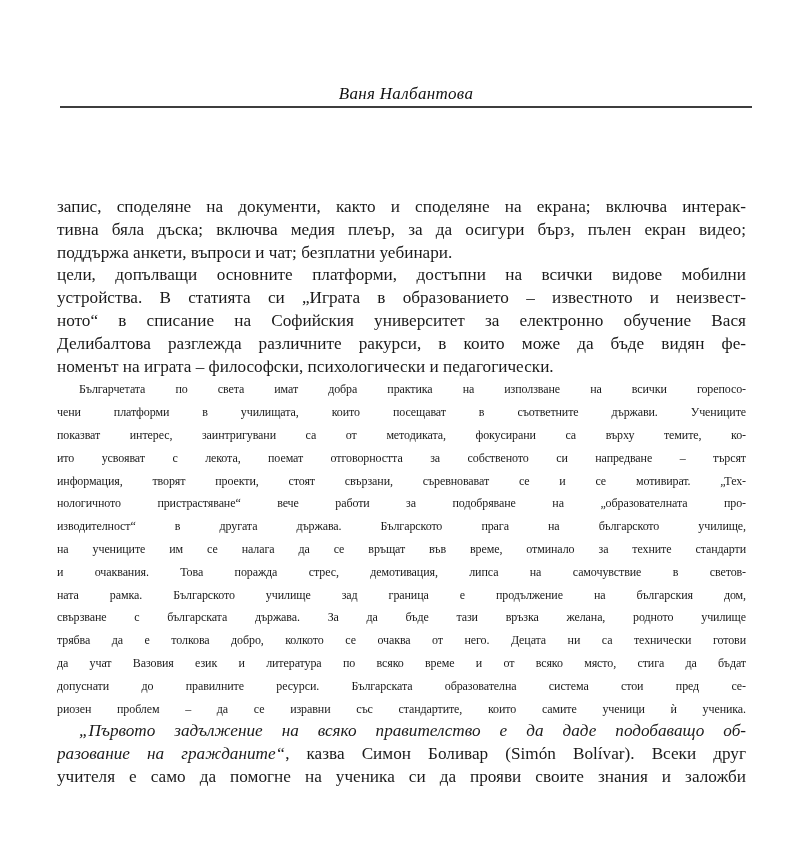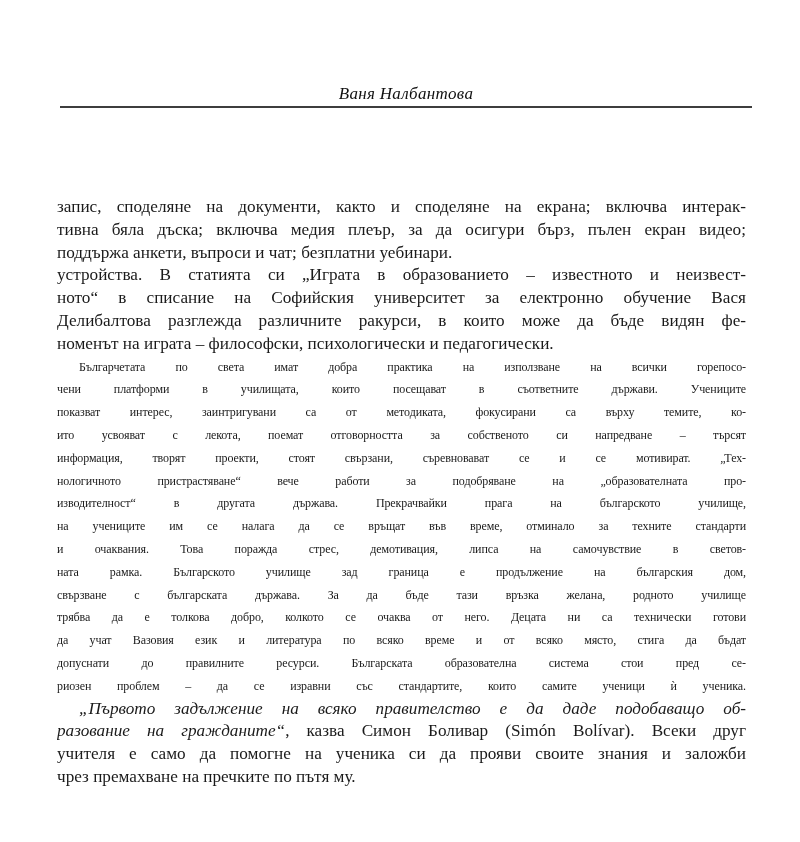"цели, допълващи основните платформи," div.line { html: none -> <div><span>цели, допълващи основните платформи, достъпни на всички видове мобилни</span></div> }
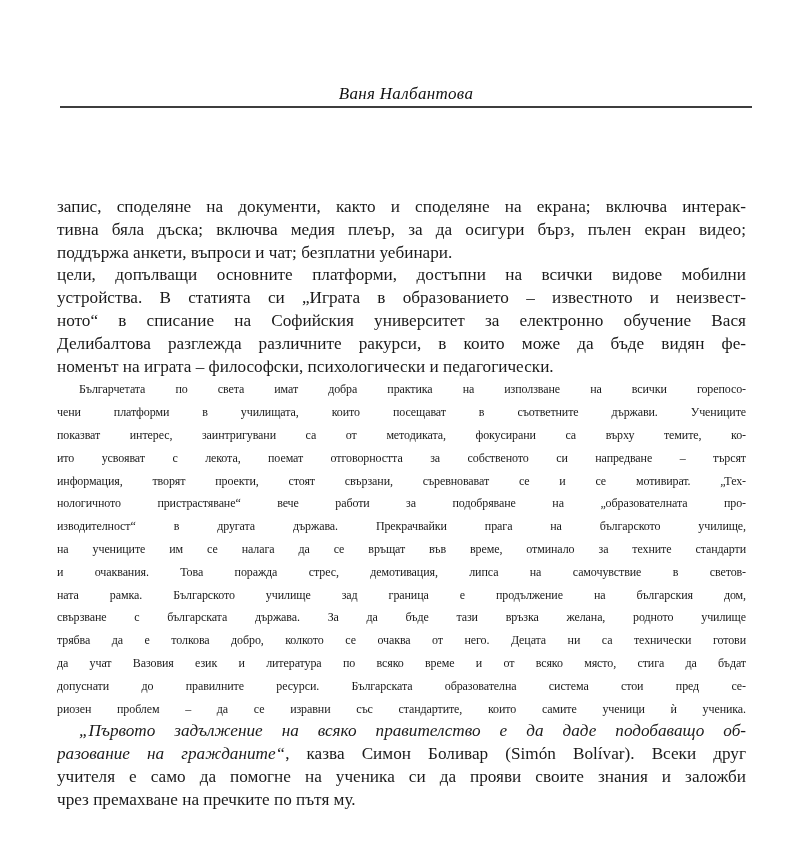"изводителност“ в другата държава." span { text: Прекрачвайки -> Българското }
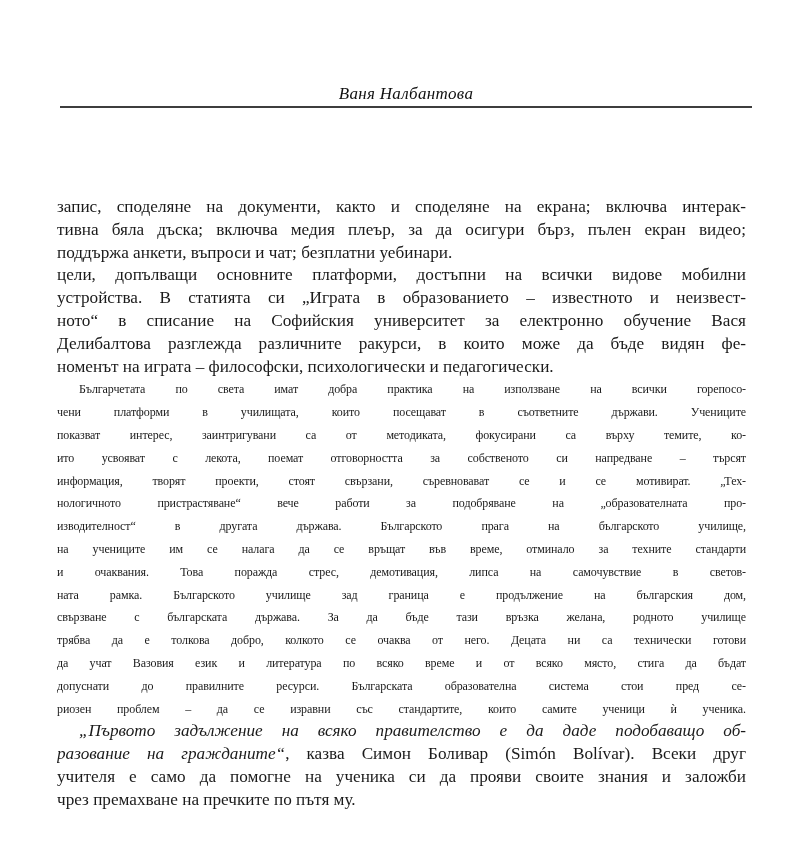"чрез премахване на пречките по" div.line { html: <div><span>чрез премахване на пречките по пътя му.</span></div> -> none }
